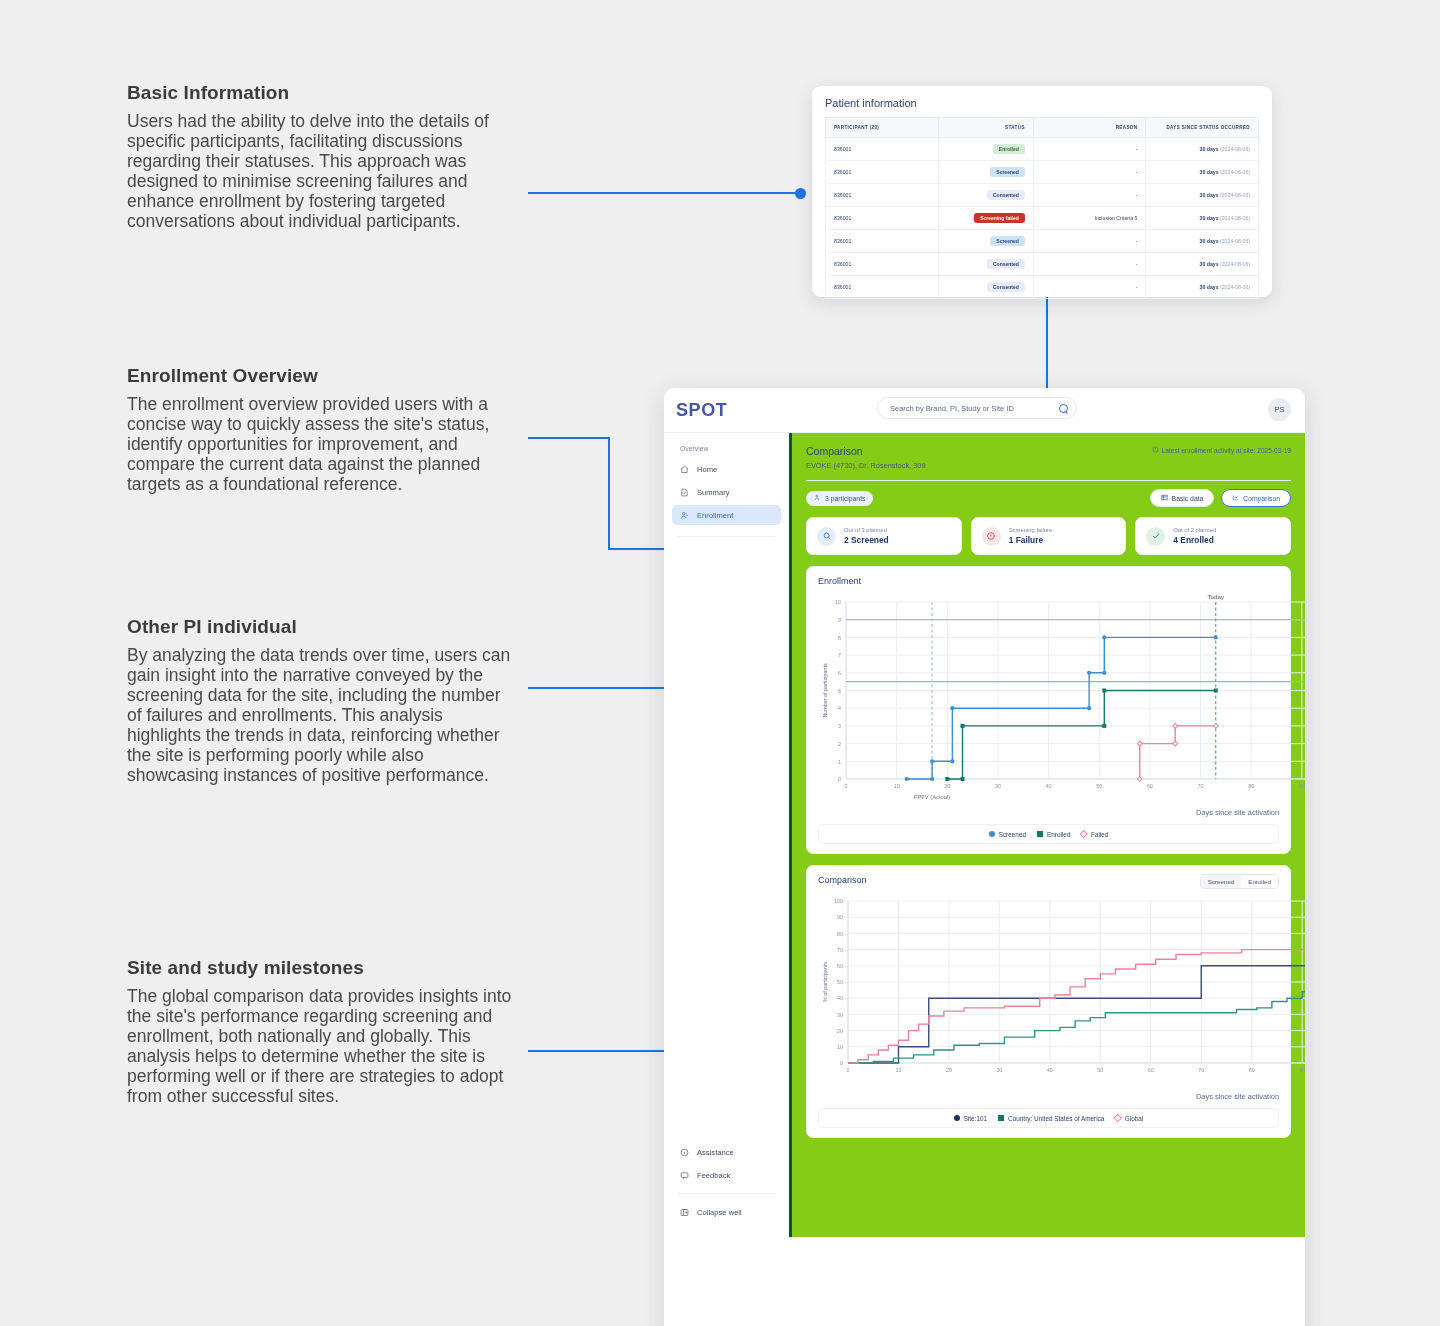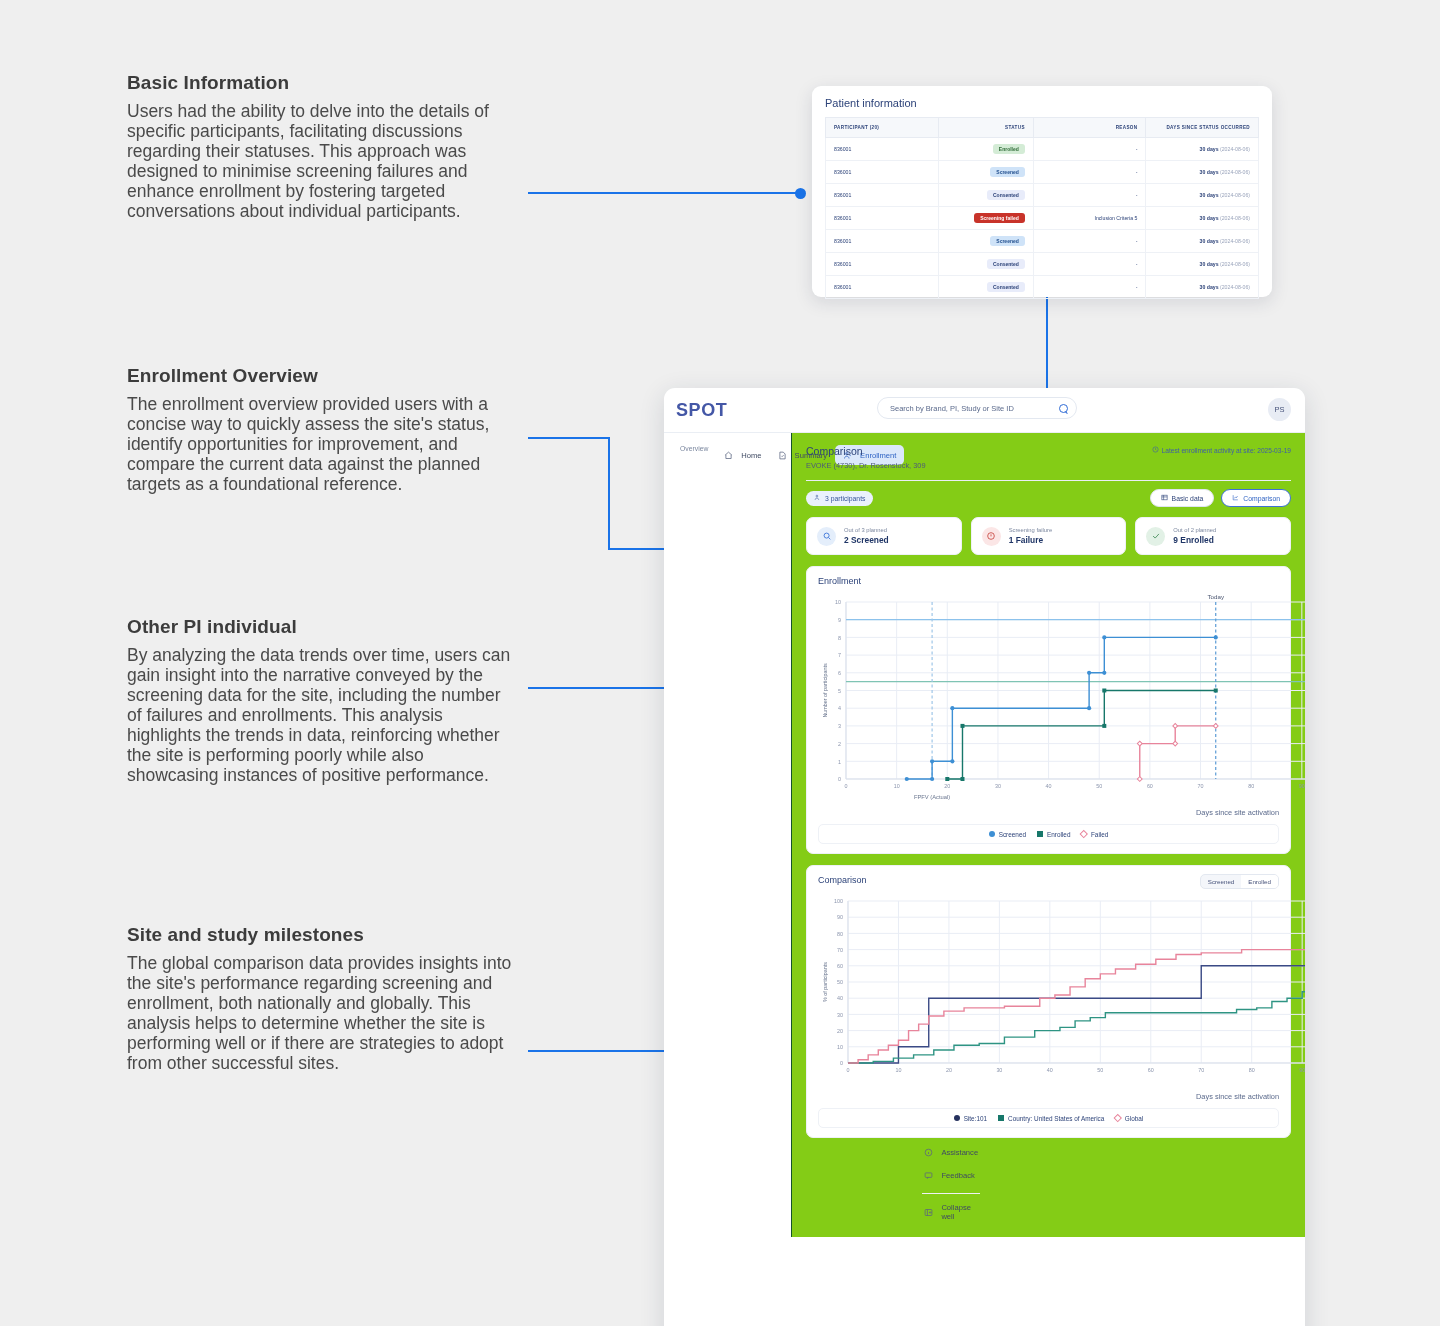"Basic Information" #annot-0 { top: 72px -> 82px }
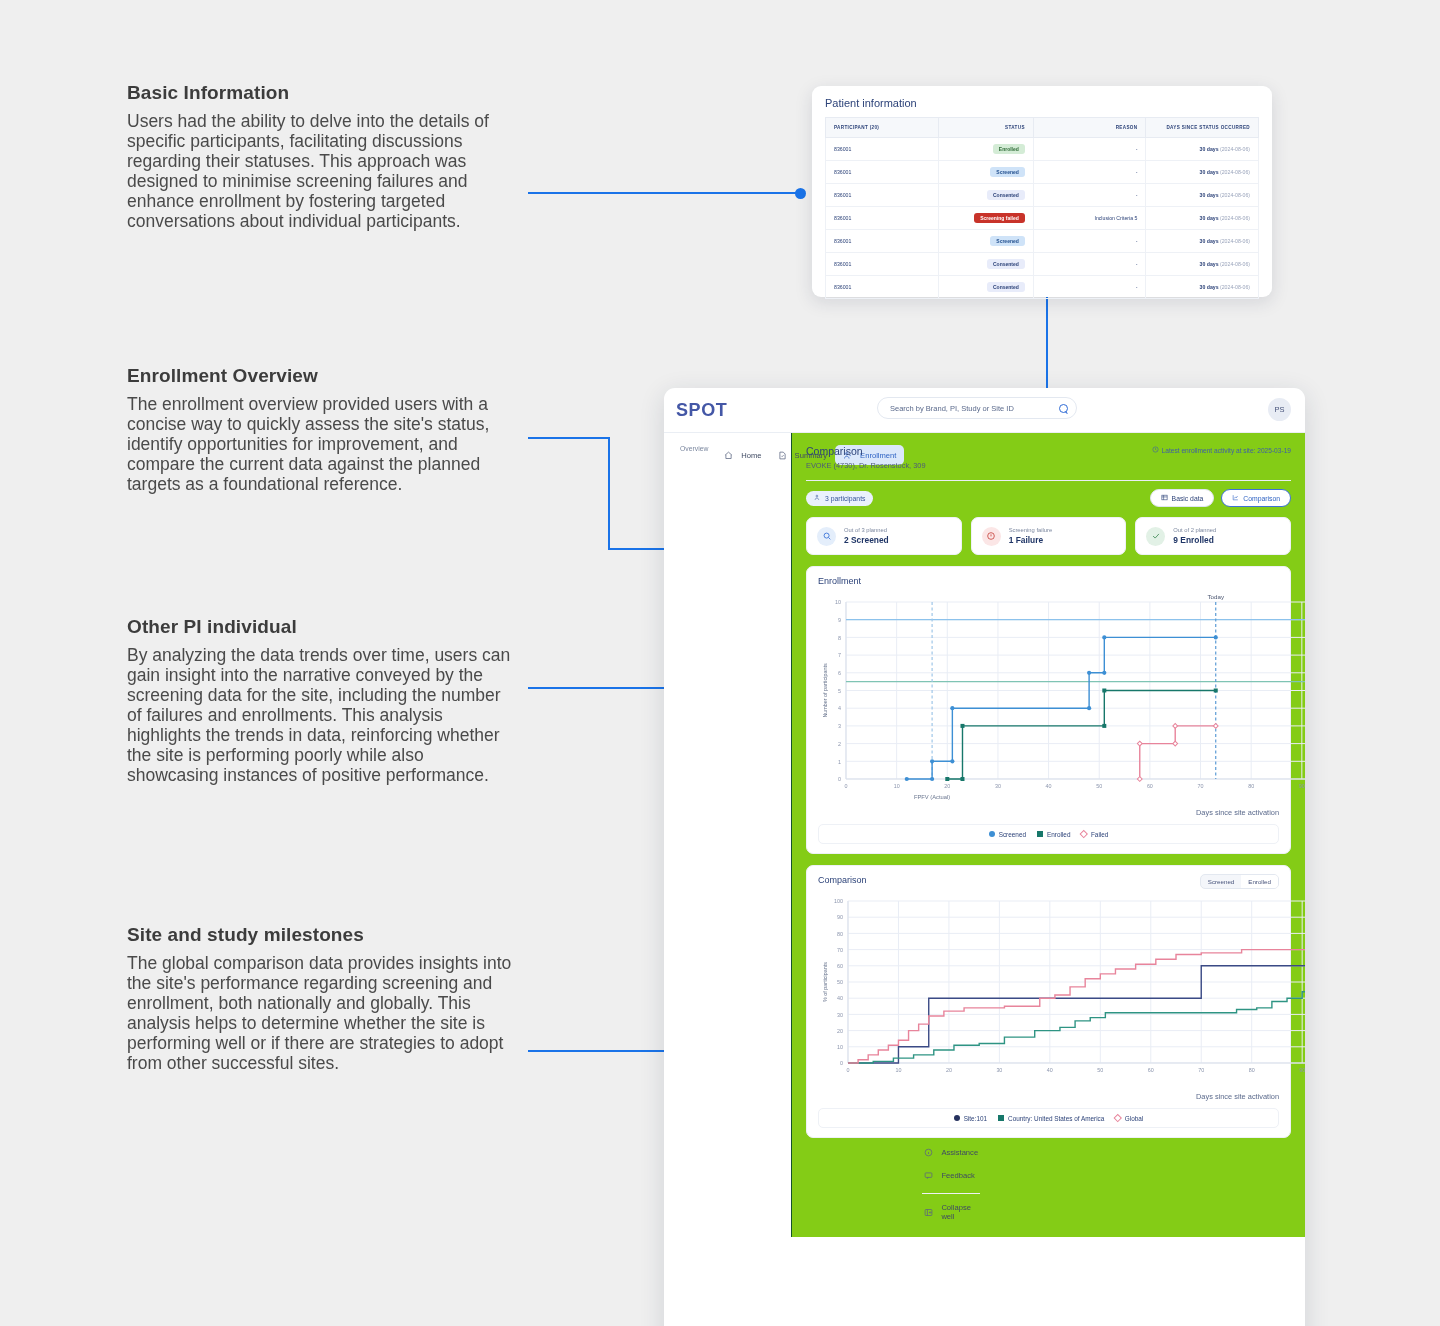"Home" #sidebar { border-right: 1px solid #14532d -> 3px solid #14532d; flex-direction: row -> column }
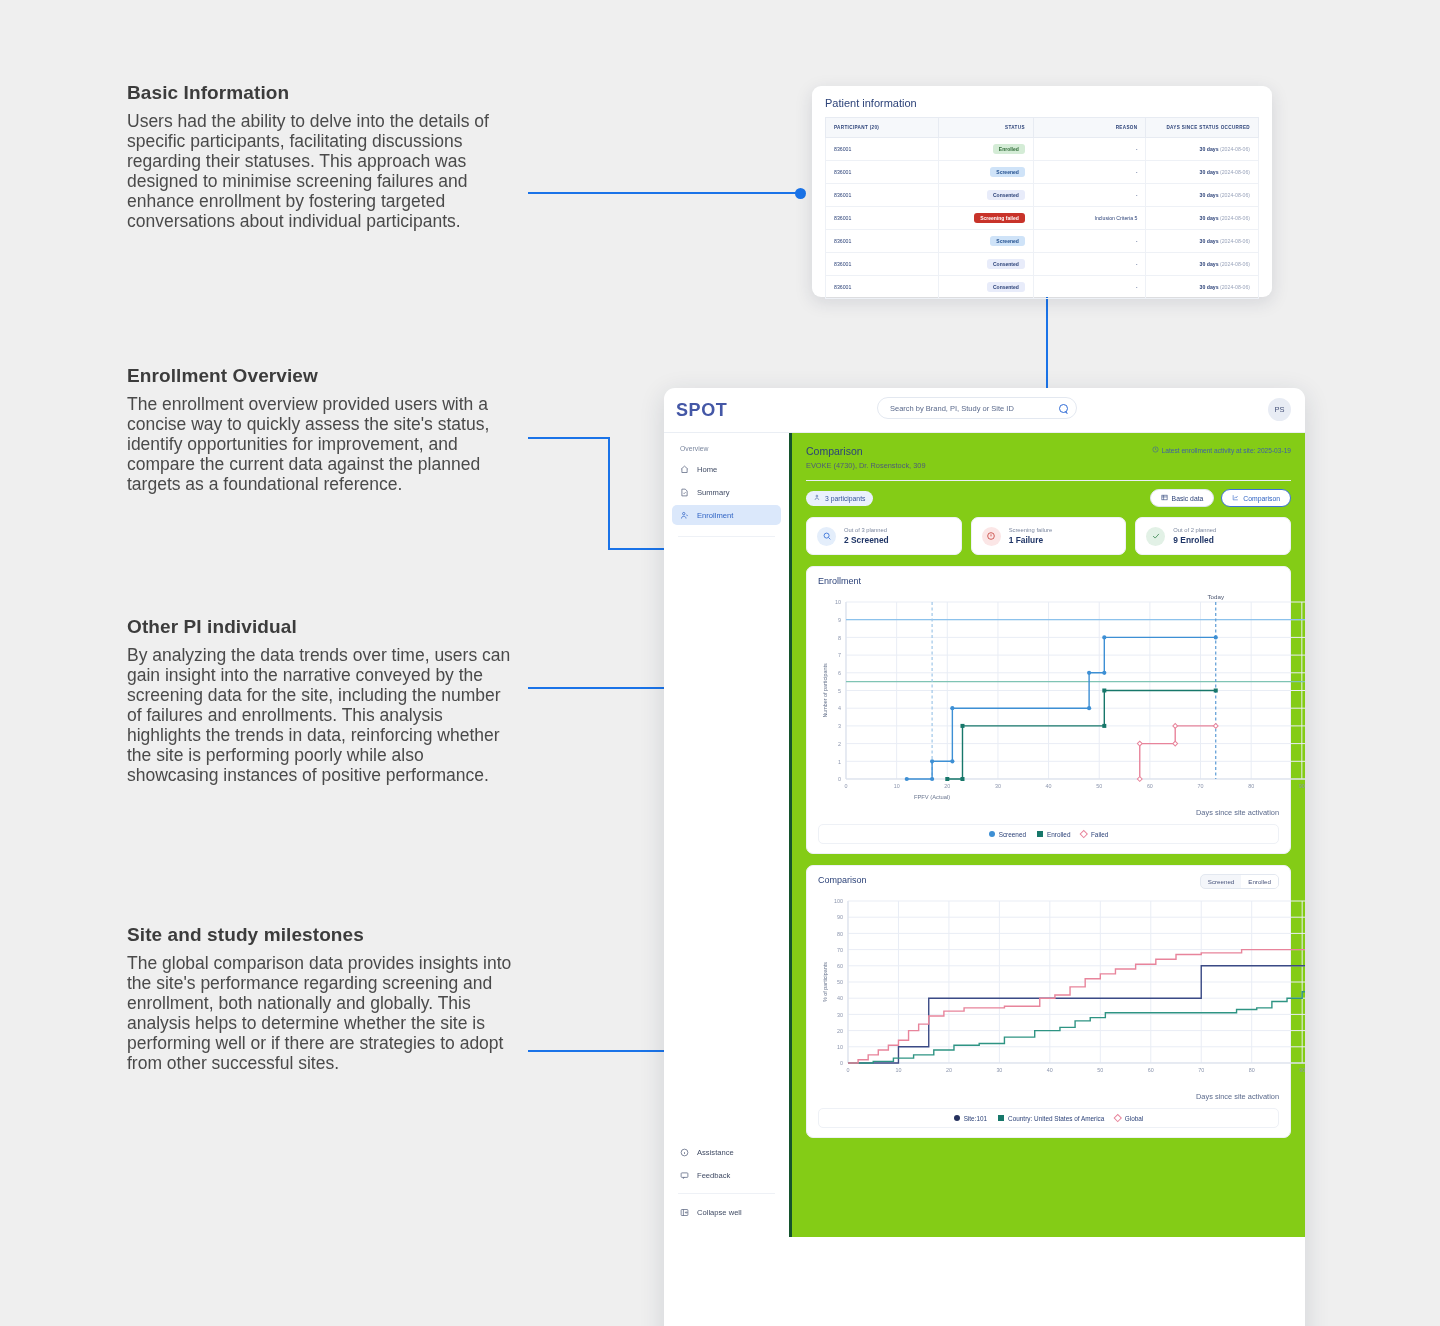"9 Enrolled" div.kpi-l2 { text: 9 -> 4 }
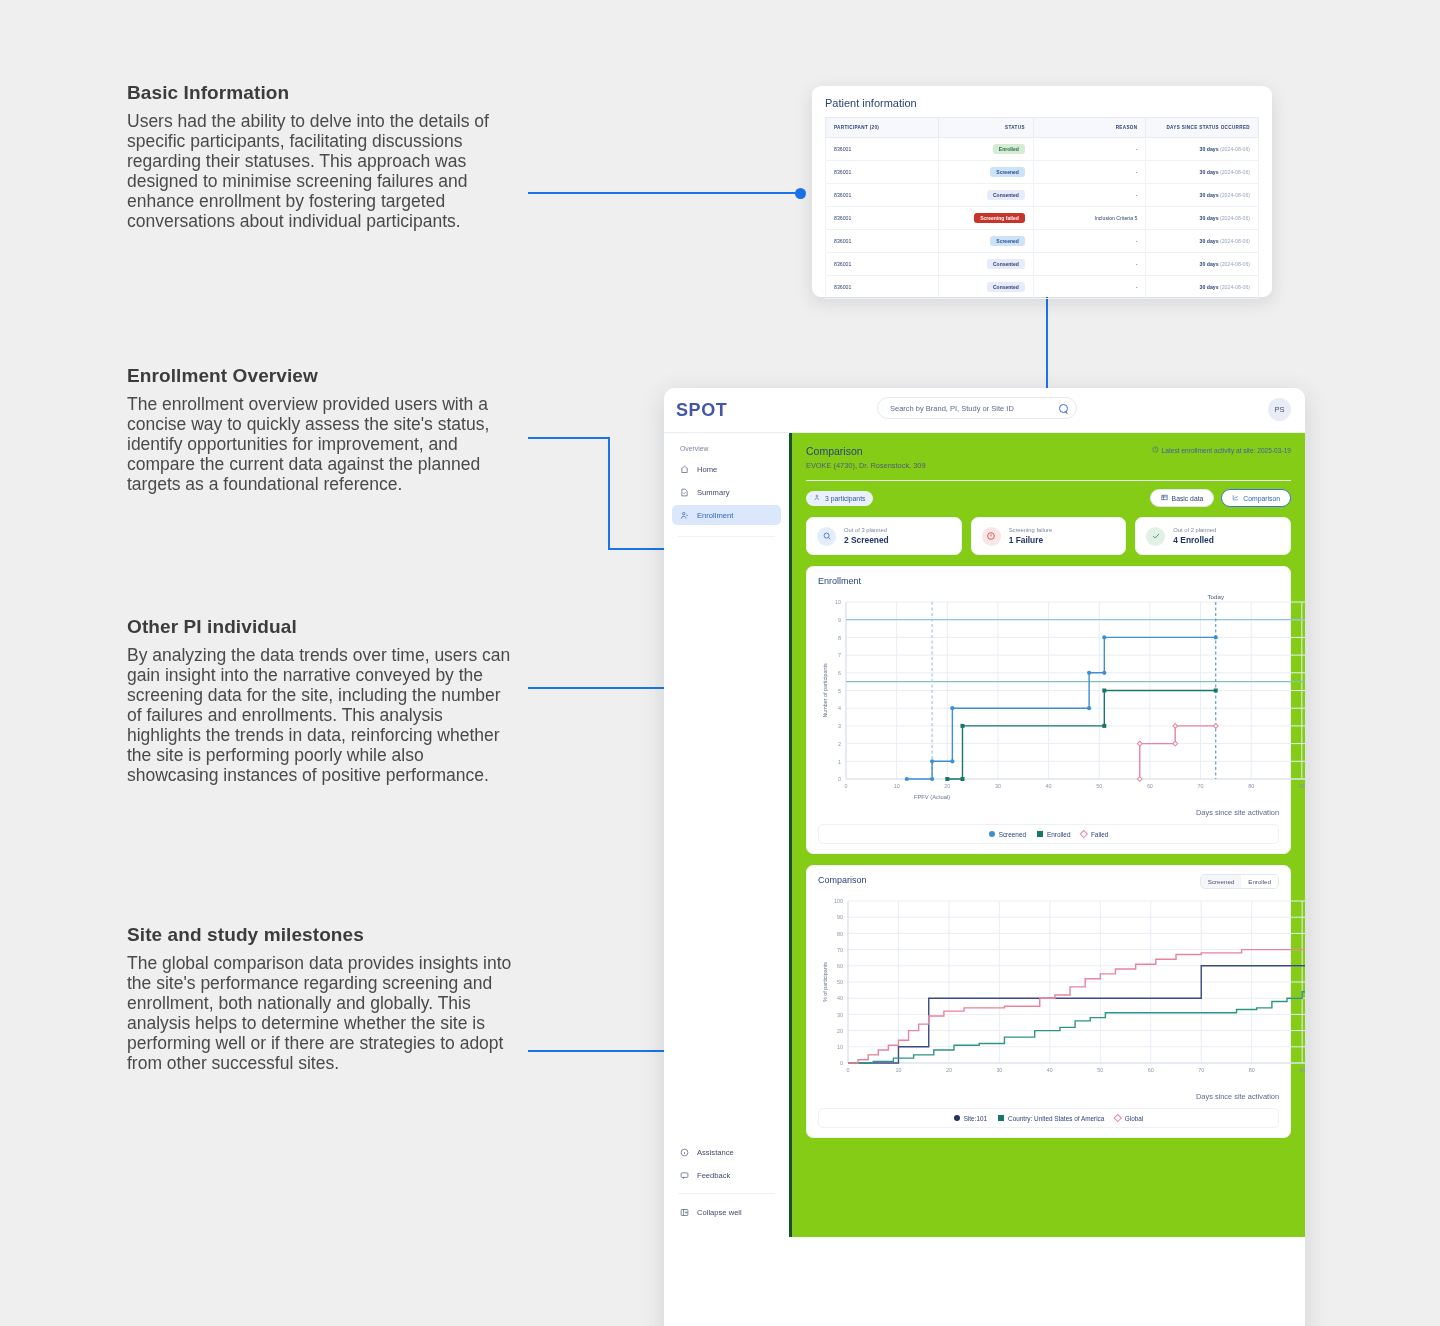"Site and study milestones" #annot-3 { top: 924px -> 957px }
